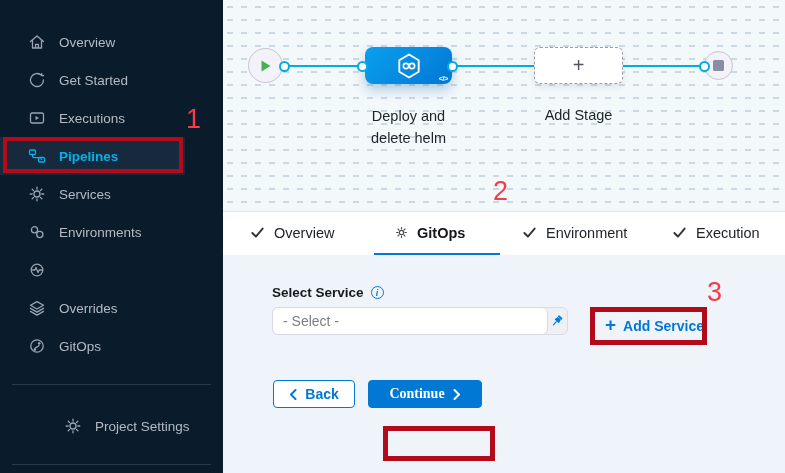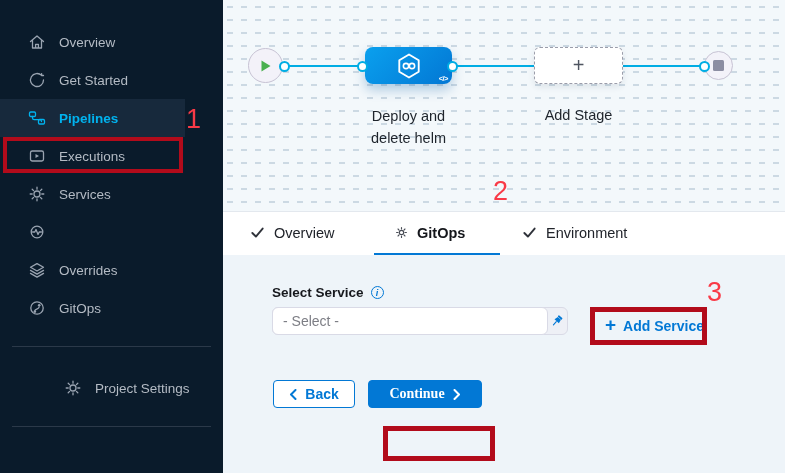"Pipelines" div.nav-item { order: before "Executions" -> after "Executions" }
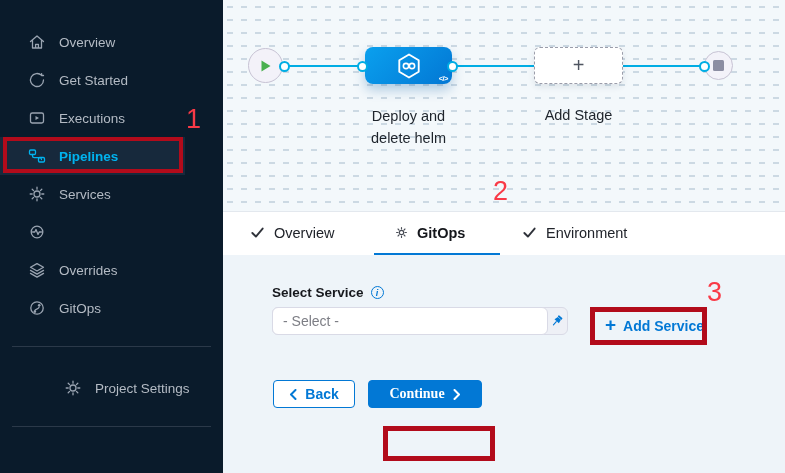"Environments" div.nav-item { html: none -> <div> <span> <svg> <circle></circle> <circle></circle> </svg> </span> <span>Environments</span> </div> }
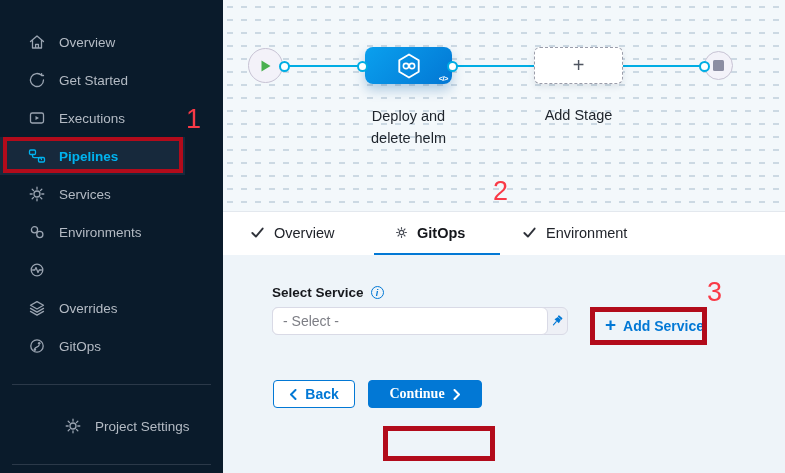"Execution" div.tab { html: none -> <div> <span> <svg> <path></path> </svg> </span> <span>Execution</span> </div> }
